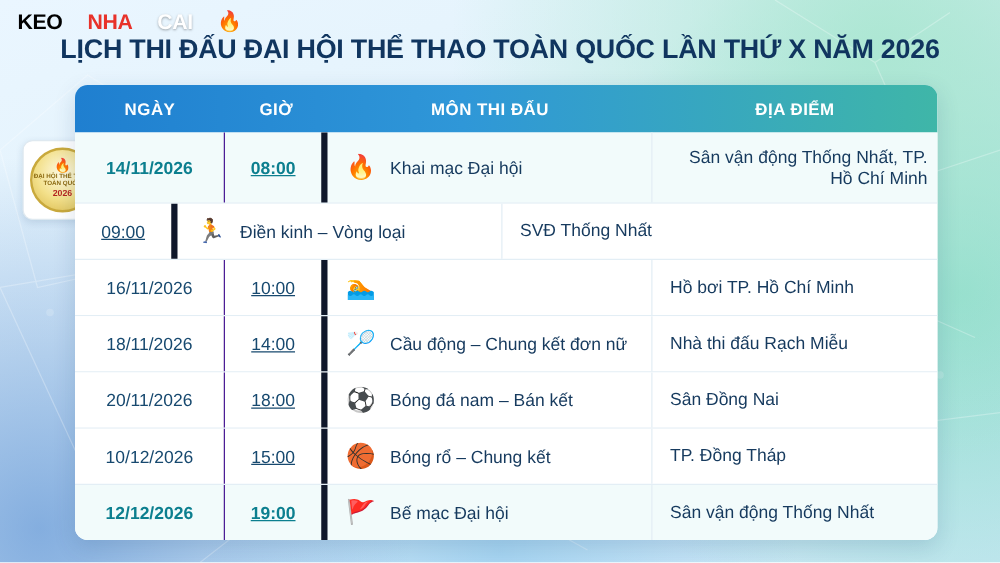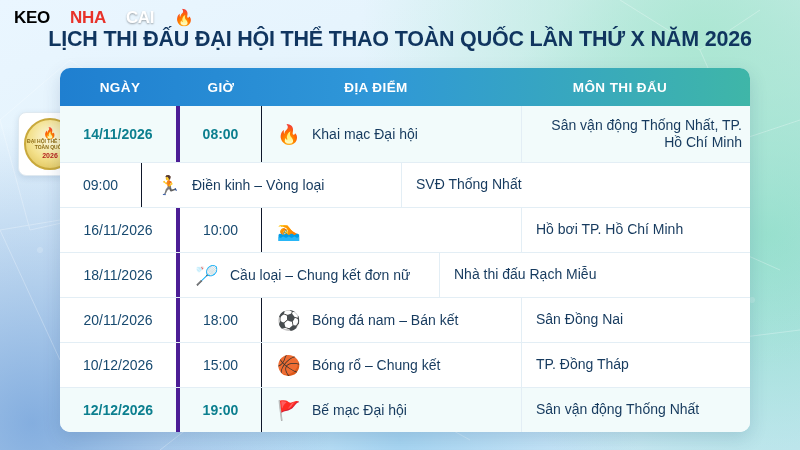"ĐỊA ĐIỂM" div.th { order: before "MÔN THI ĐẤU" -> after "MÔN THI ĐẤU" }
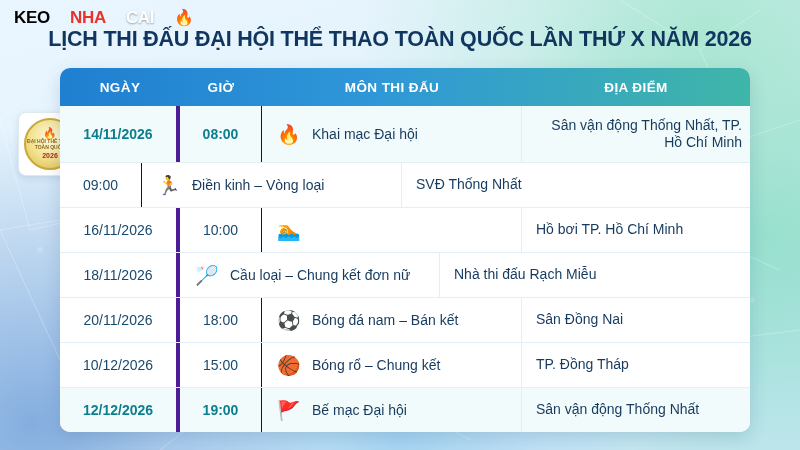"14/11/2026" .cell.date { border-right: 4px solid #4c1d95 -> 1px solid #4c1d95 }
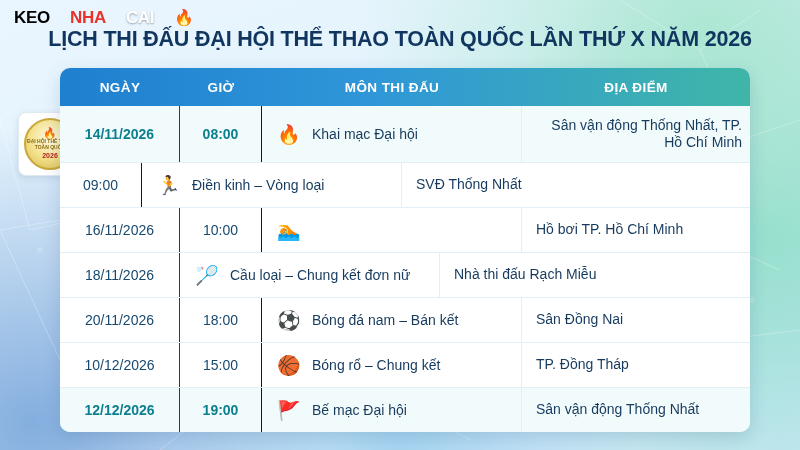"08:00" .cell.time { border-right: 1px solid #0f172a -> 5px solid #0f172a; text-decoration: none -> underline }
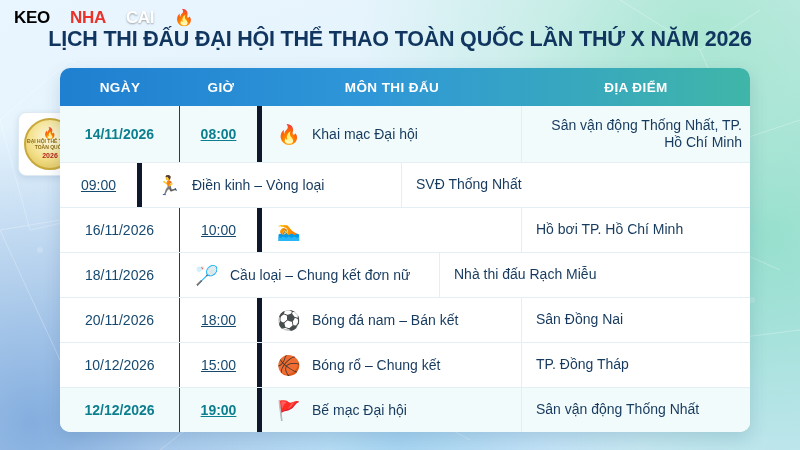"14:00" div.cell { html: none -> <div>14:00</div> }
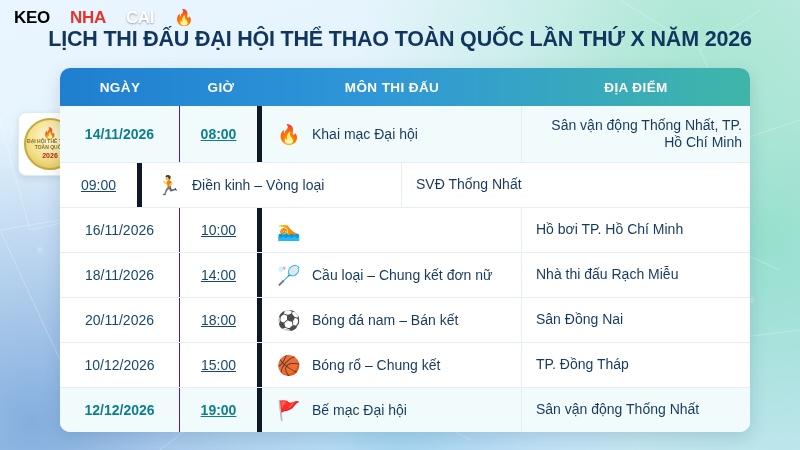"Cầu loại – Chung kết" span { text: loại -> động }
